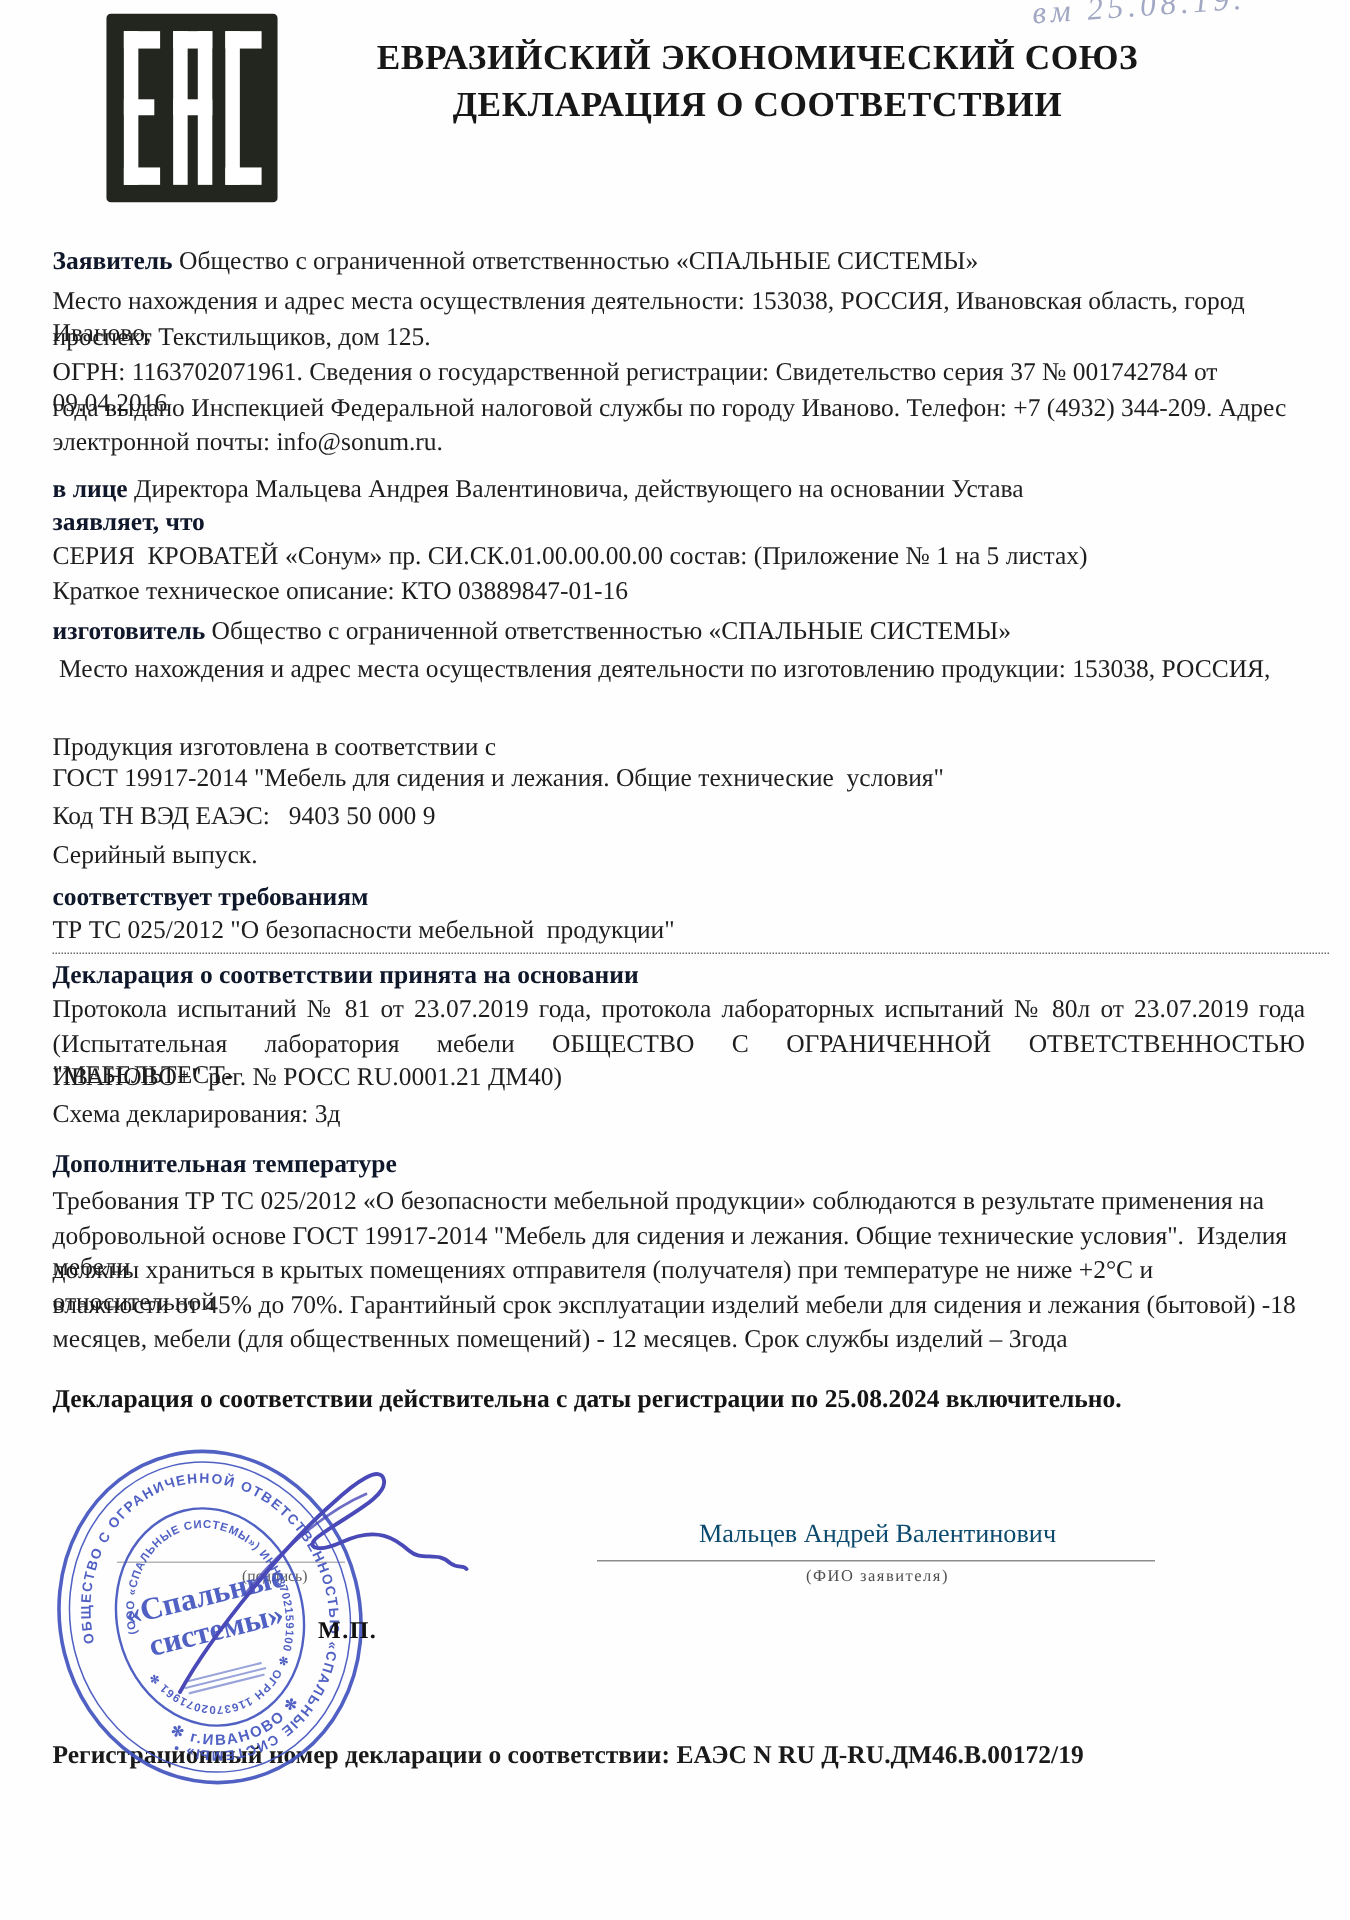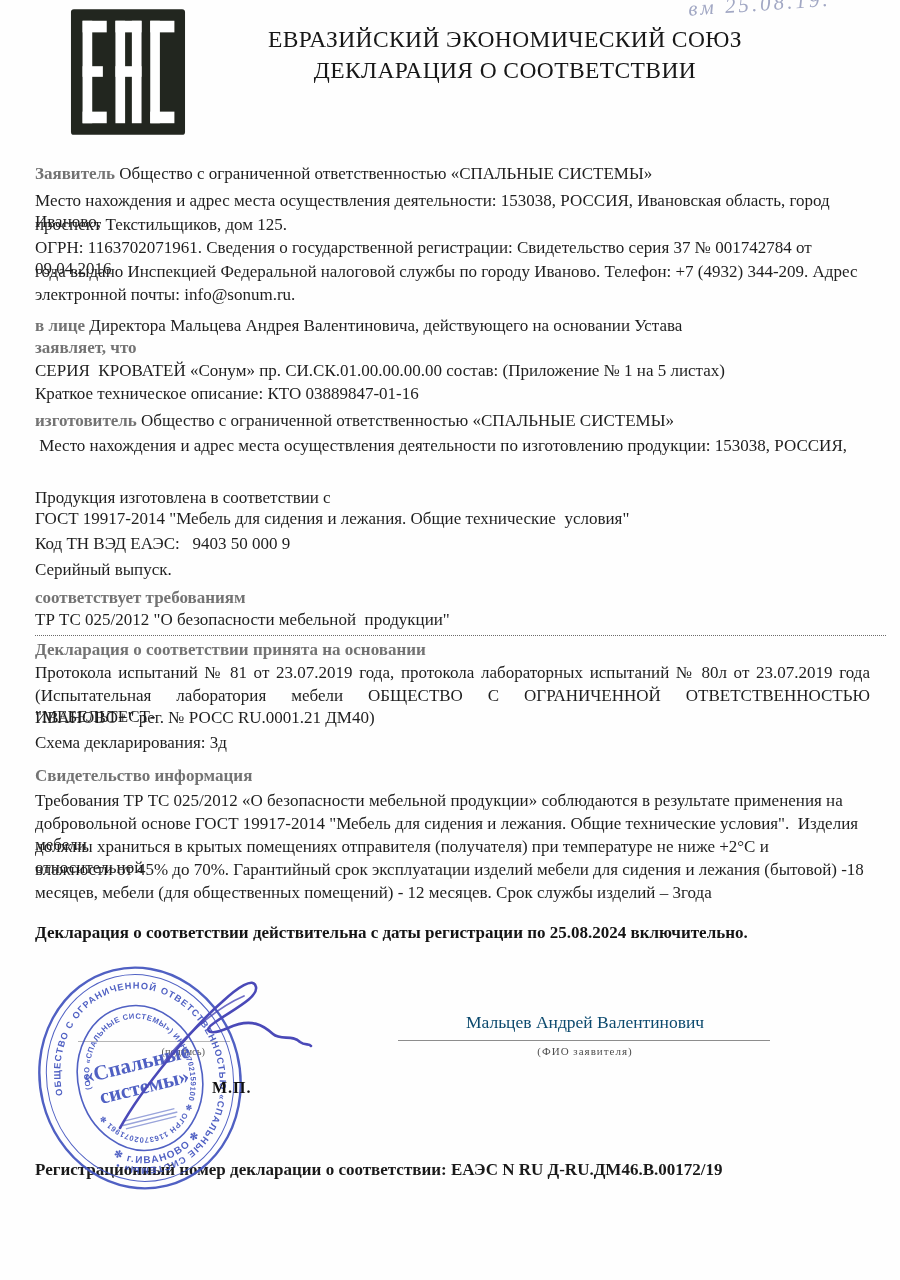"ЕВРАЗИЙСКИЙ ЭКОНОМИЧЕСКИЙ СОЮЗ" .title-line { font-weight: normal -> bold }
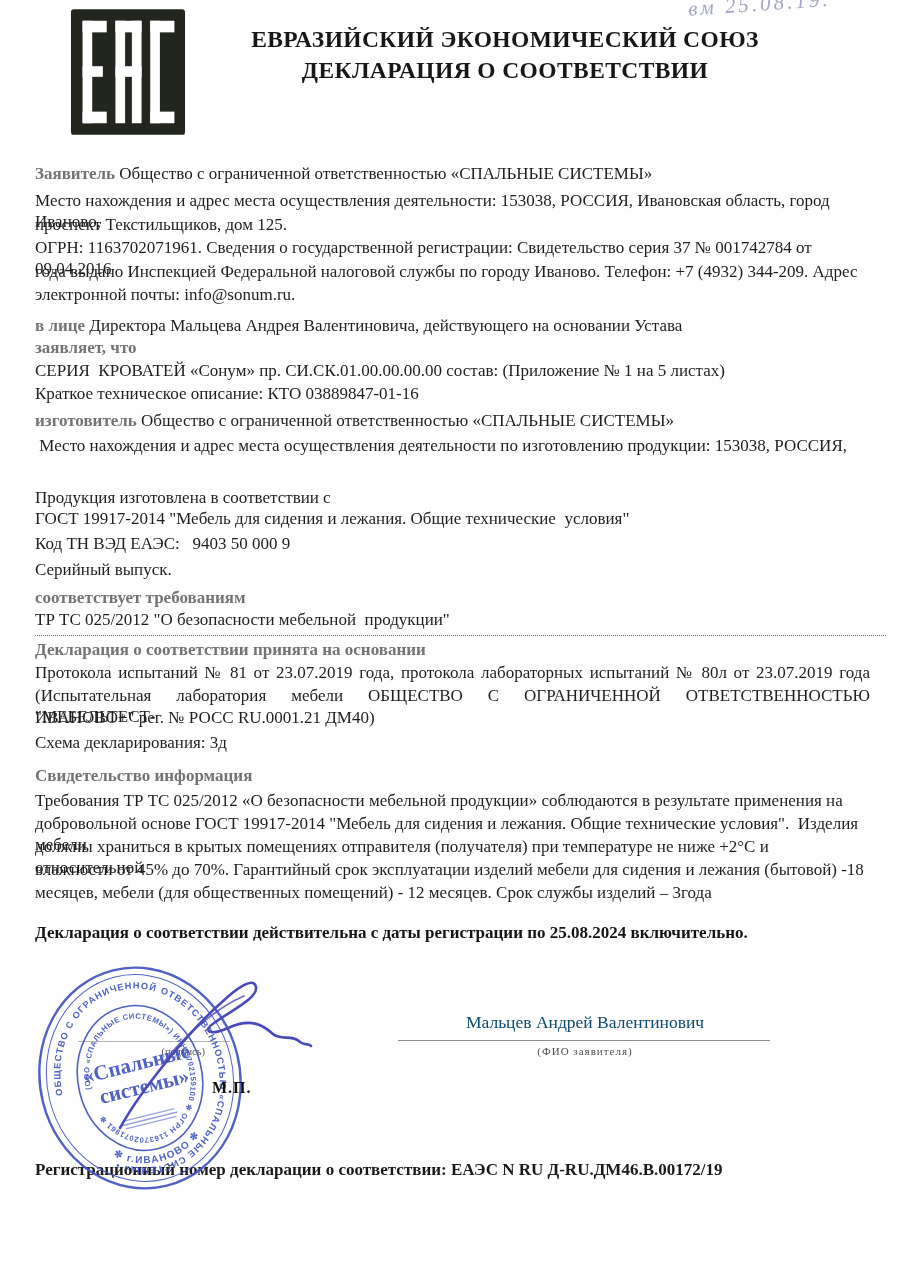"Заявитель" .line b { color: #737373 -> #0f172a }
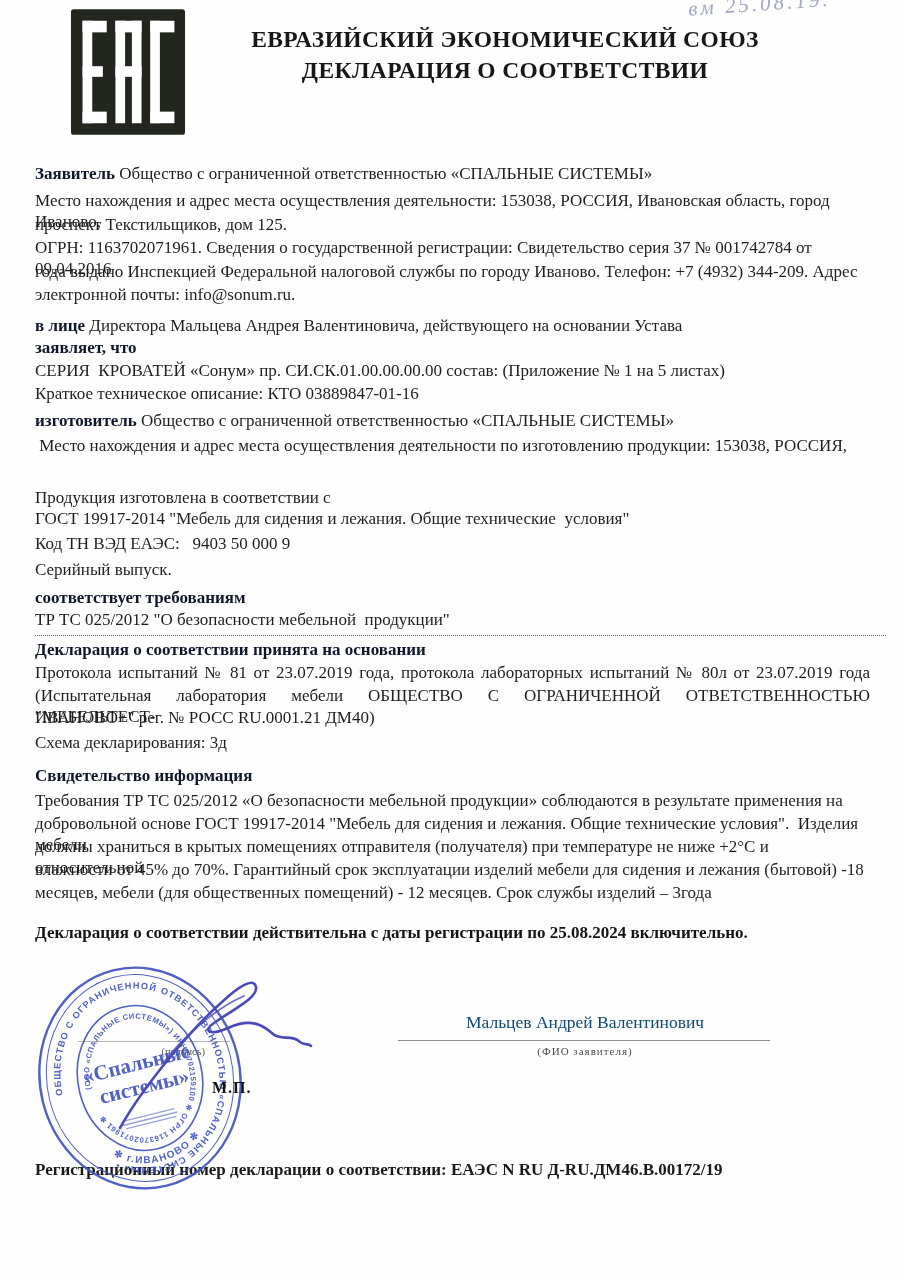"Свидетельство информация" b { text: Свидетельство информация -> Дополнительная температуре }
